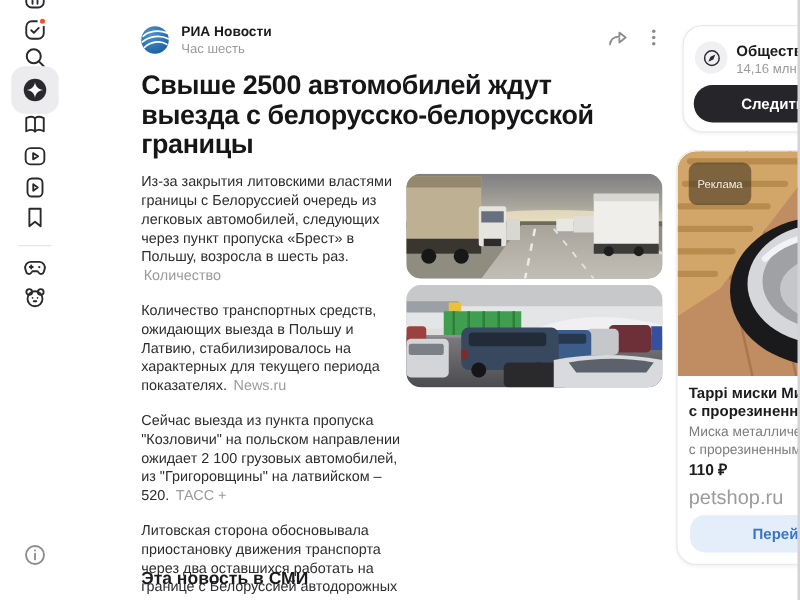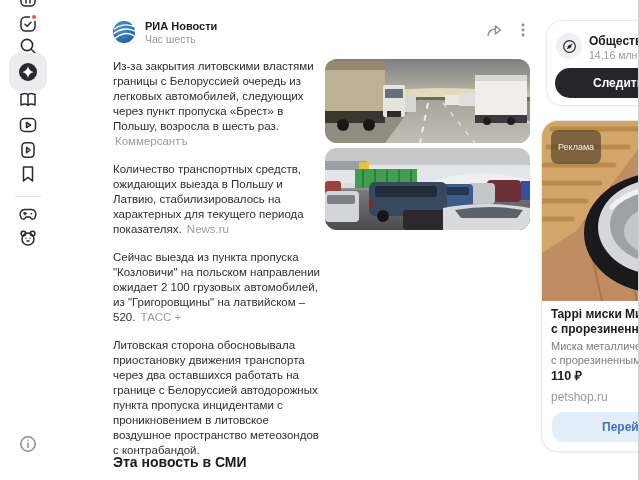"Свыше 2500 автомобилей ждут выезда" div.headline { html: none -> <div>Свыше 2500 автомобилей ждут выезда с белорусско-белорусской границы</div> }
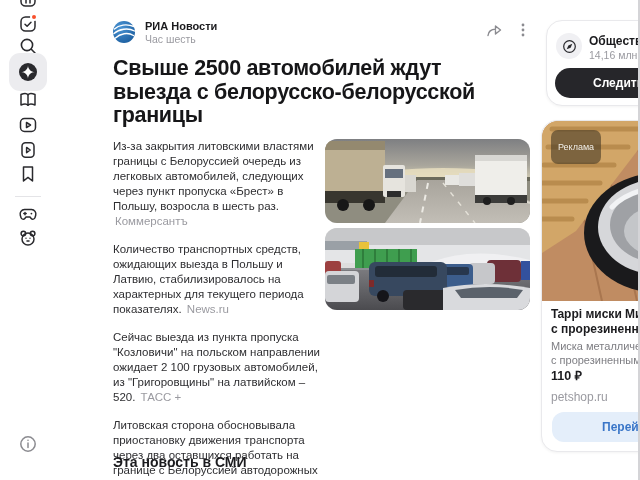"Коммерсантъ" span.srclink { text: Коммерсантъ -> Количество }
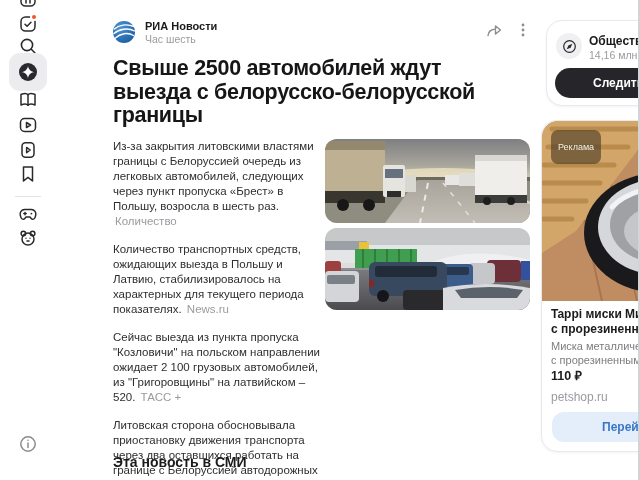"petshop.ru" .ad-domain { font-size: 12px -> 16px }
